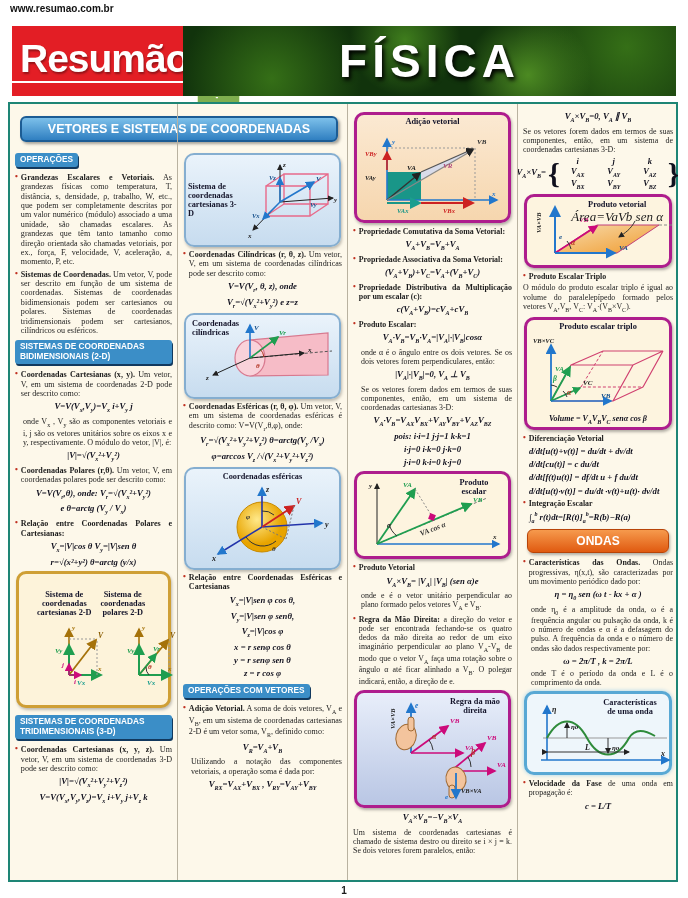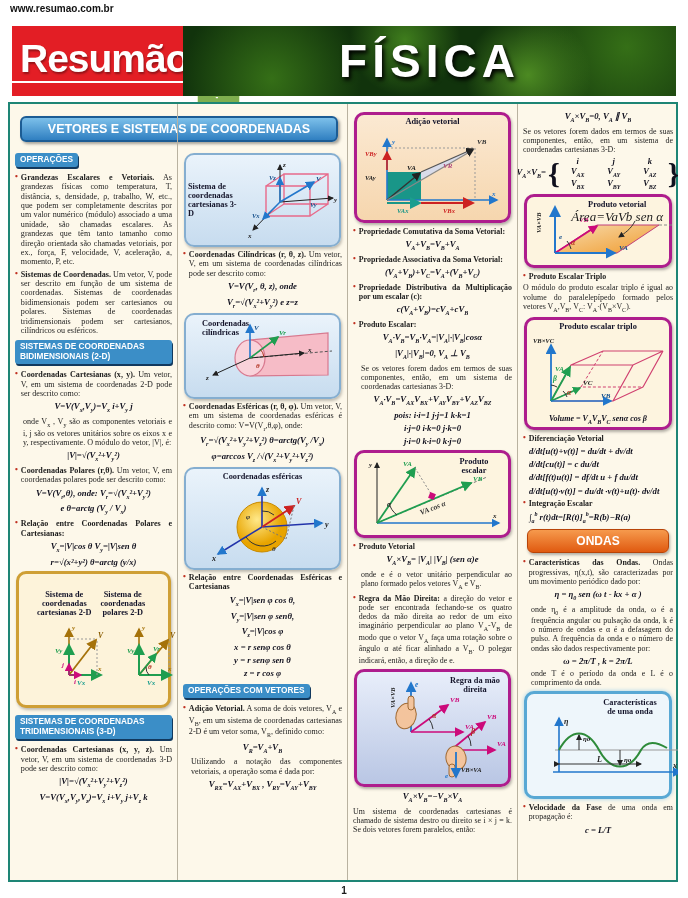"Coordenadas cilíndricas" div.ft { left: 16px -> 6px }
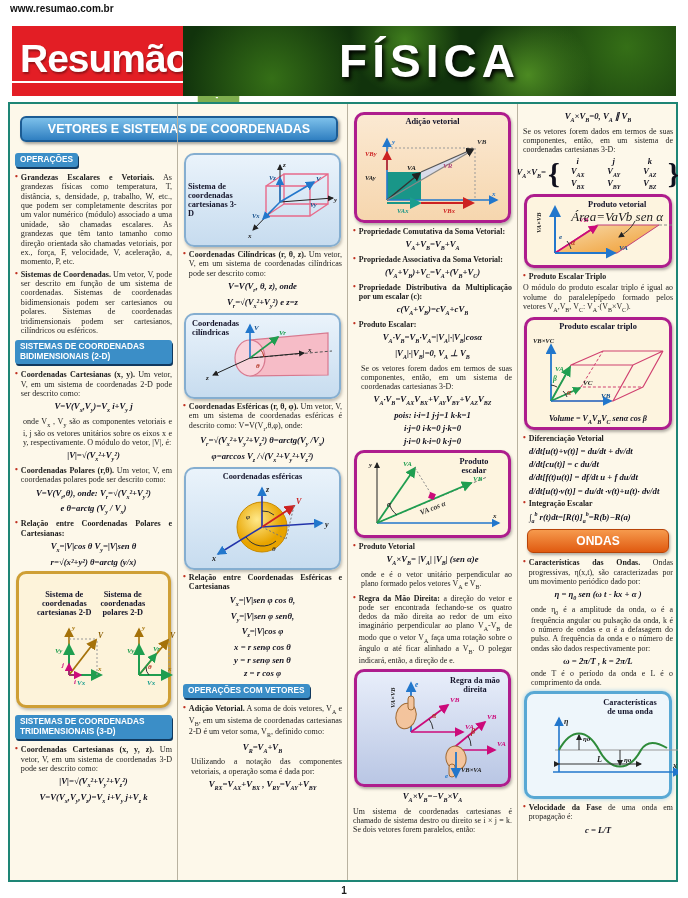"onde α é o ângulo" div.cont { html: none -> <div>onde α é o ângulo entre os dois vetores. Se os dois vetores forem perpendiculares, então:</div> }
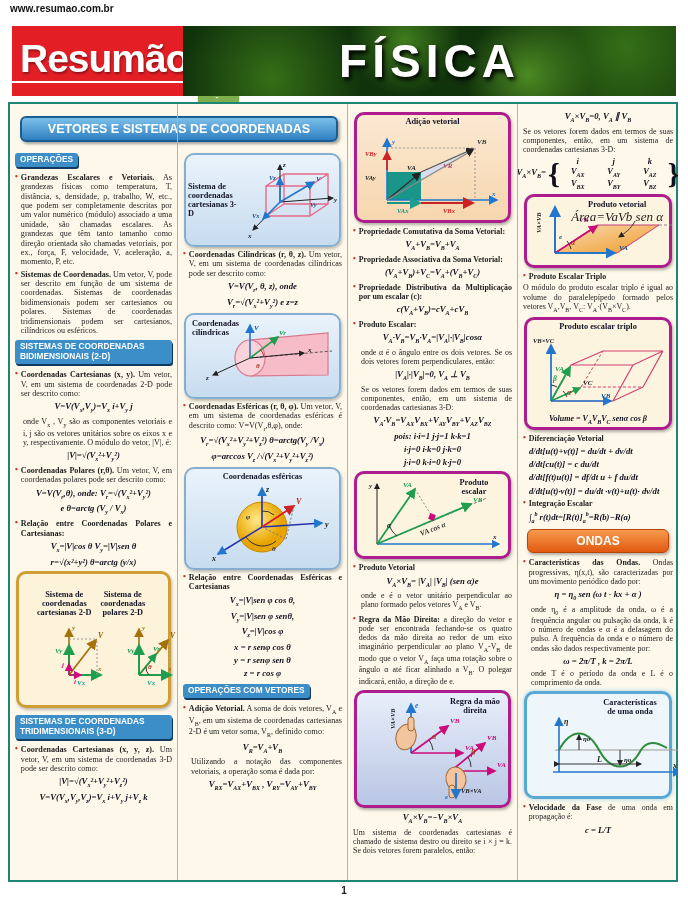"Características de uma onda" .bgwav { padding: 14px -> 2px }
